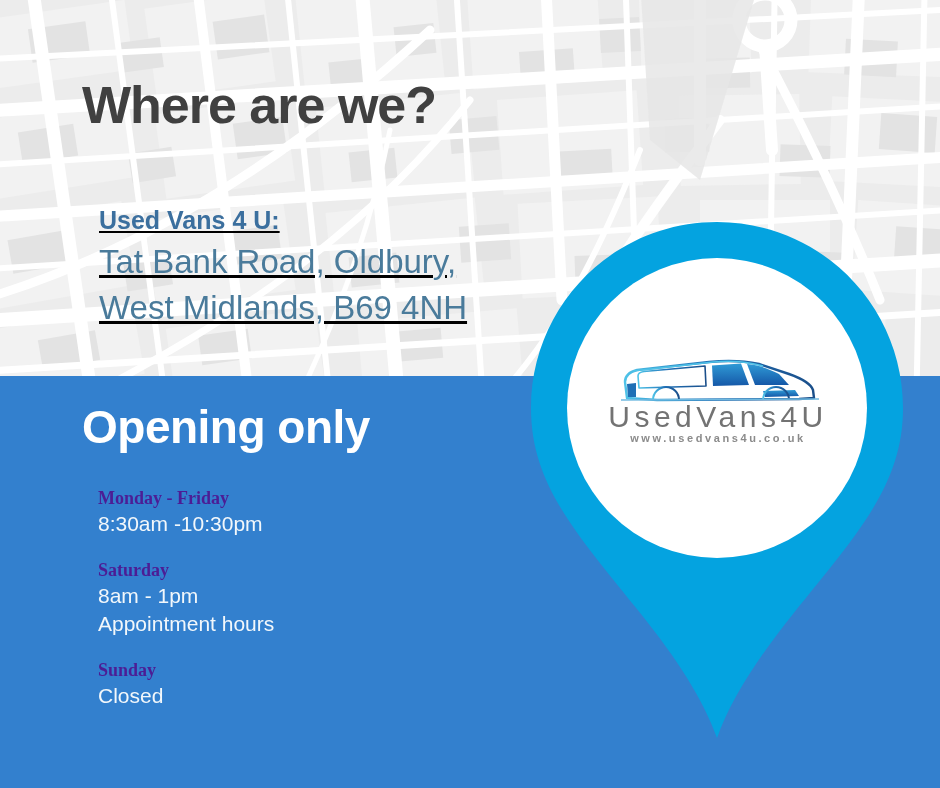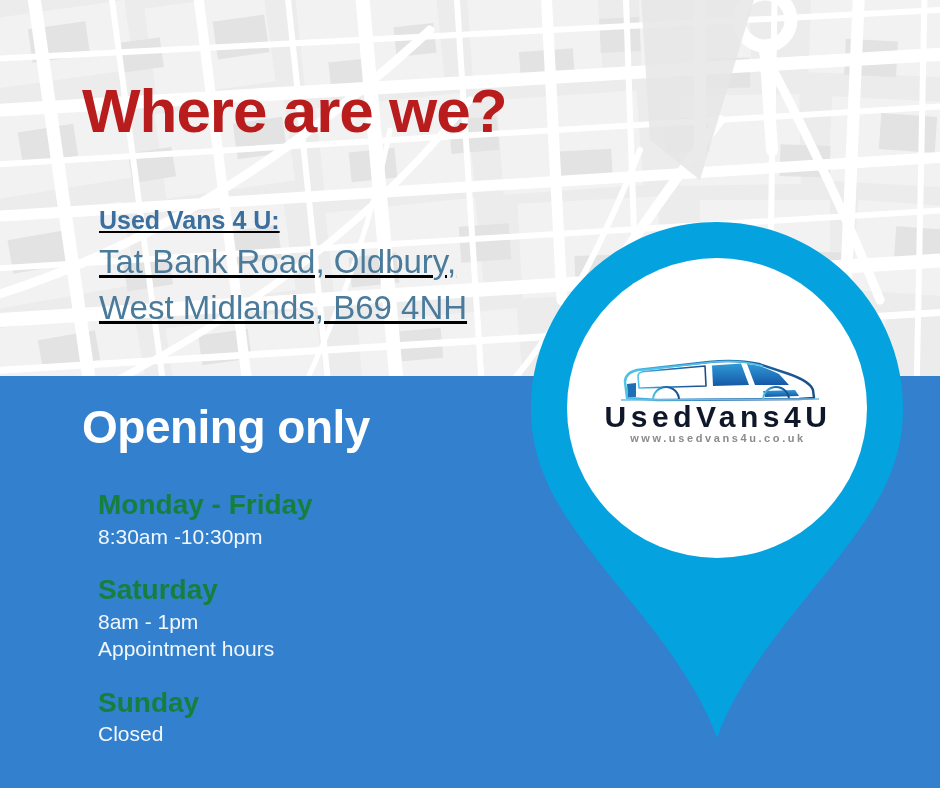"Where are we?" .headline { color: #b91c1c -> #404040; font-size: 62px -> 52px }
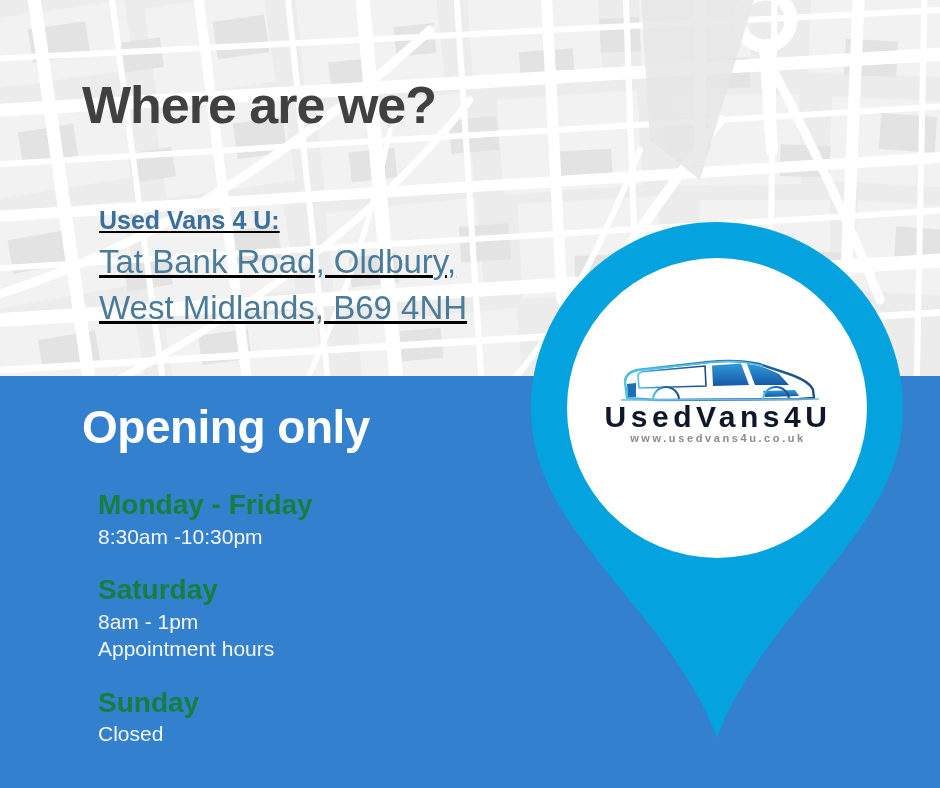"UsedVans4U" .logo-word { color: #0f172a -> #737373; font-weight: bold -> normal }
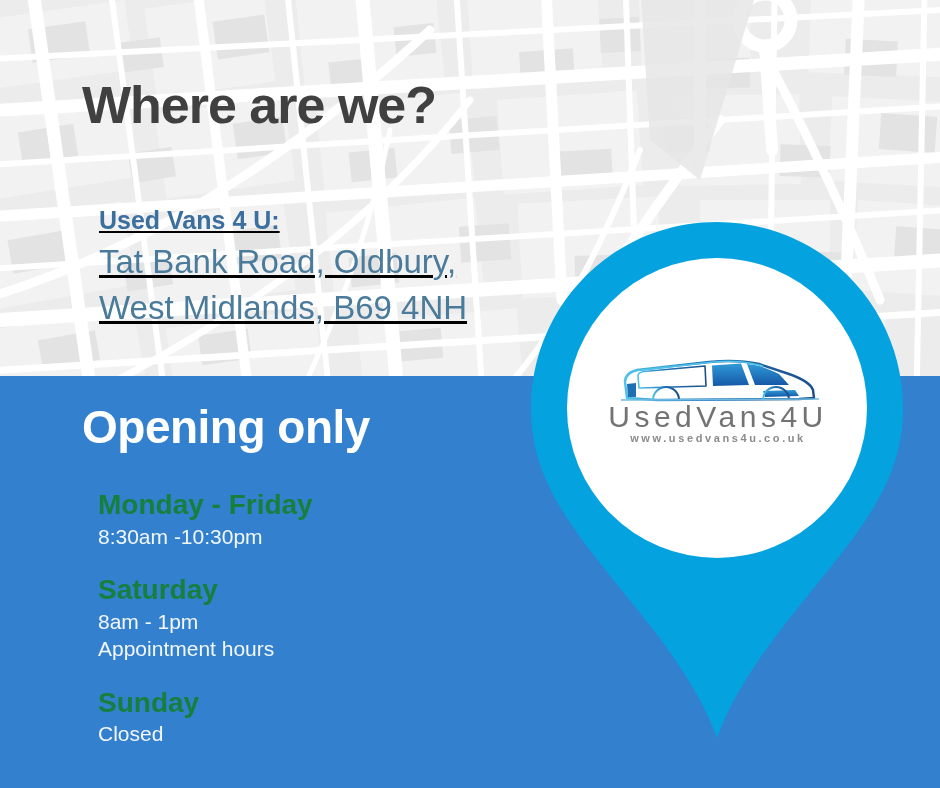"Monday - Friday" .hg-day { color: #15803d -> #4c1d95; font-family: none -> Liberation Serif, serif; font-size: 28px -> 18px }
